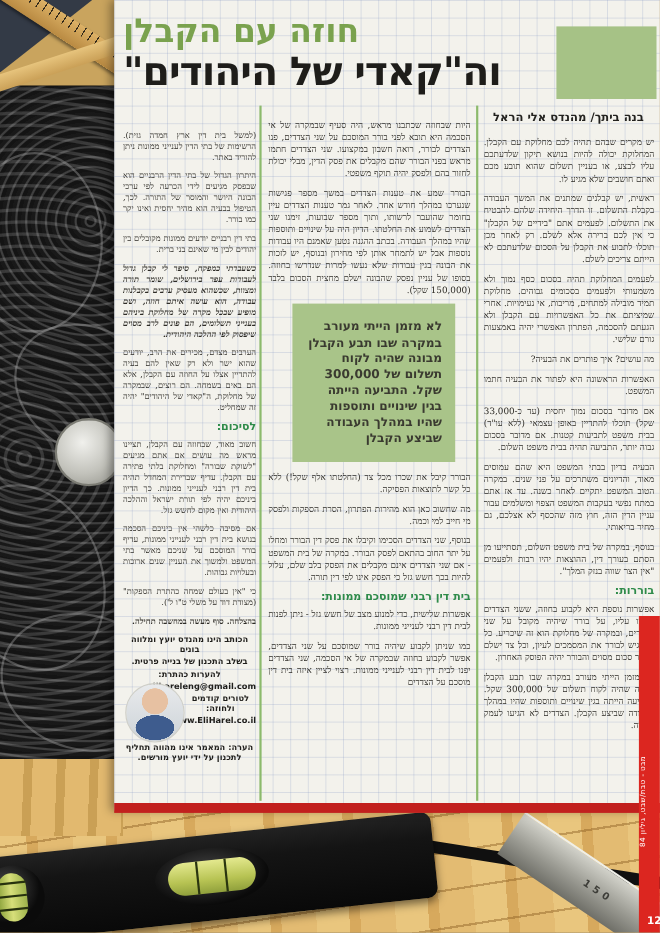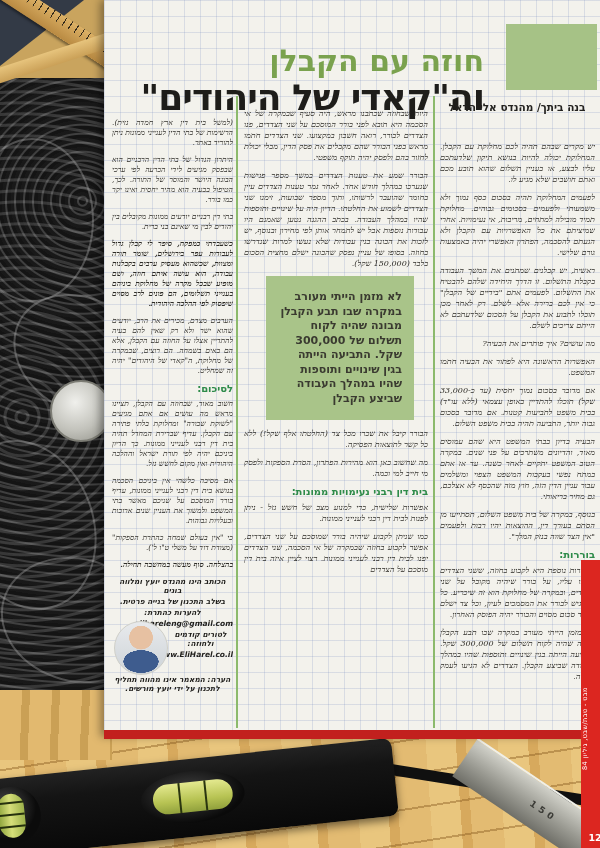"חוזה עם הקבלן" .headline { margin-top: 32px -> none; text-align: right -> left }
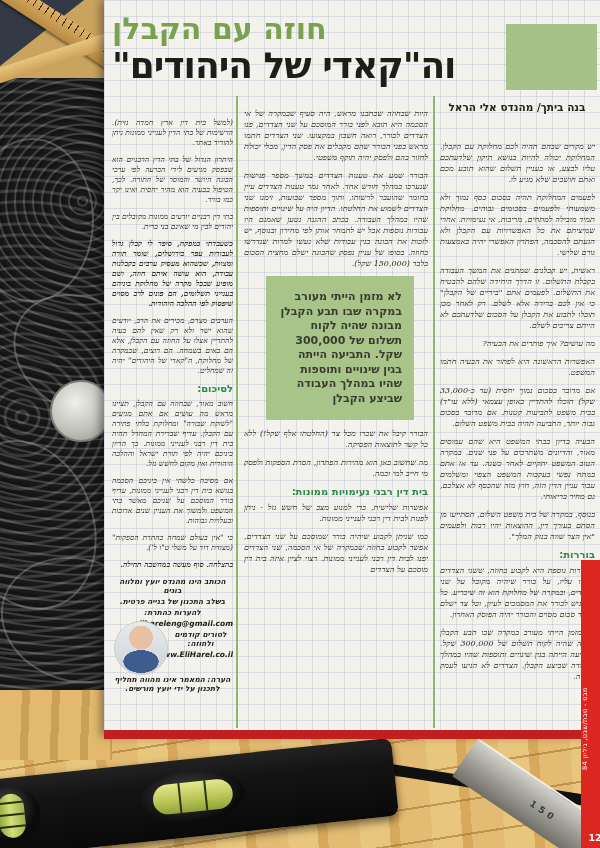"היות שבחוזה שכתבנו מראש, היה" .col p { font-style: italic -> none }
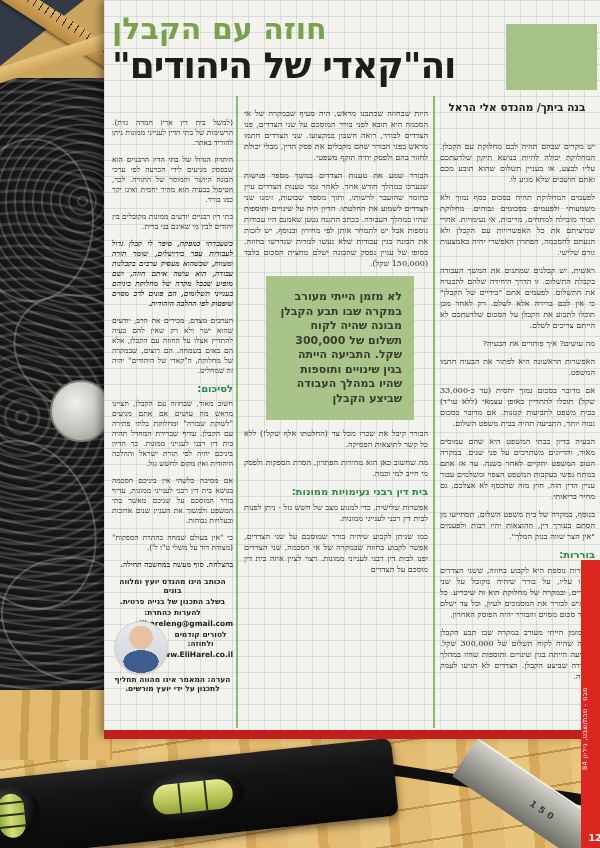"יש מקרים שבהם תהיה לכם" .col-right { margin-top: 17px -> none }
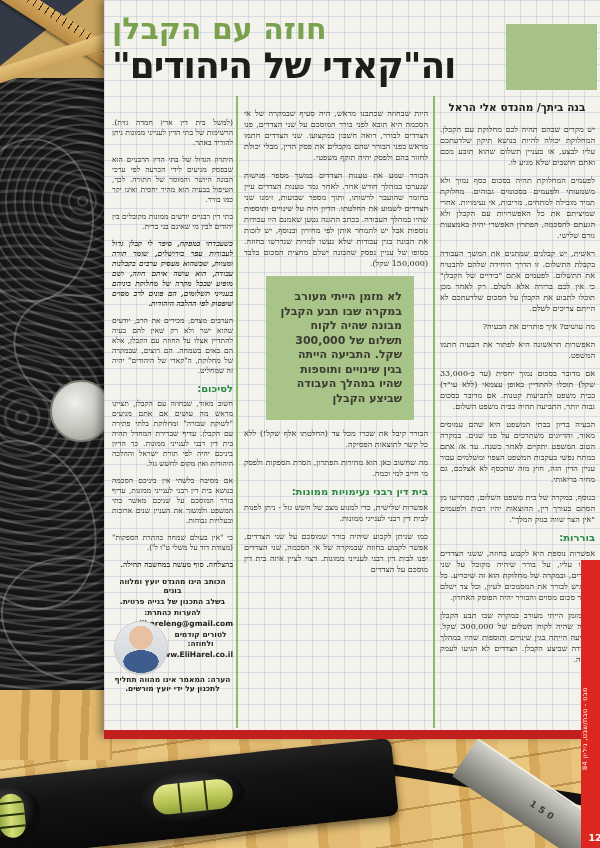"לפעמים המחלוקת תהיה בסכום כסף" p { order: before "ראשית, יש קבלנים שמתנים את" -> after "ראשית, יש קבלנים שמתנים את" }
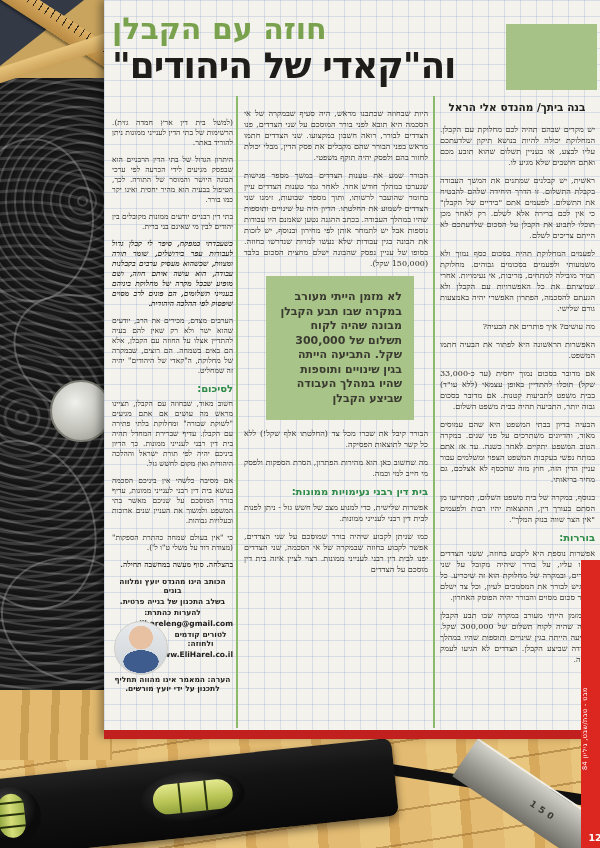"בנוסף, שני הצדדים הסכימו וקיבלו" p { html: none -> <p>בנוסף, שני הצדדים הסכימו וקיבלו את פסק דין הבורר ומחלו על יתר החוב בהתאם לפסק הבורר. במקרה של בית המשפט - אם שני הצדדים אינם מקבלים את הפסק בלב שלם, עלול להיות בכך חשש גזל כי הפסק אינו לפי דין תורה.</p> }
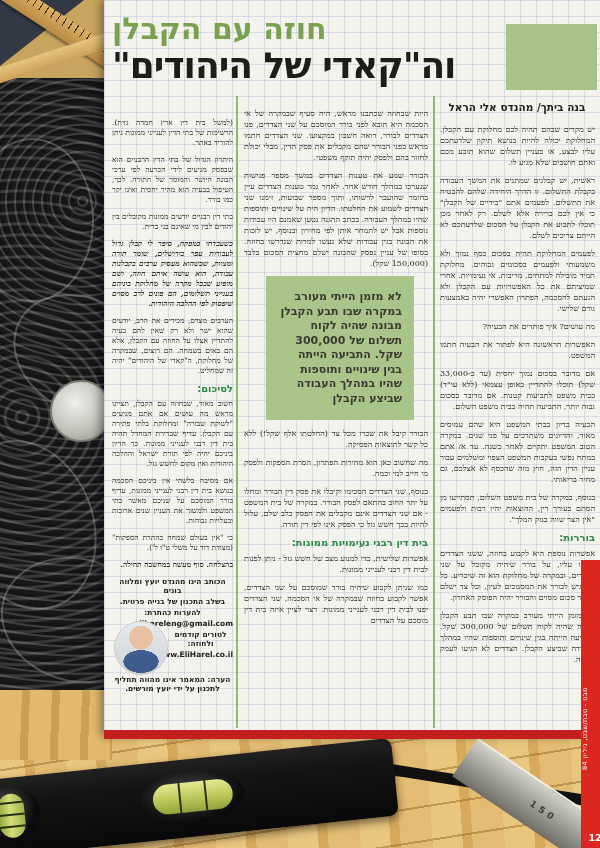"בית דין רבני נעימויות ממונות:" h3 { text: נעימויות -> שמוסכם }
